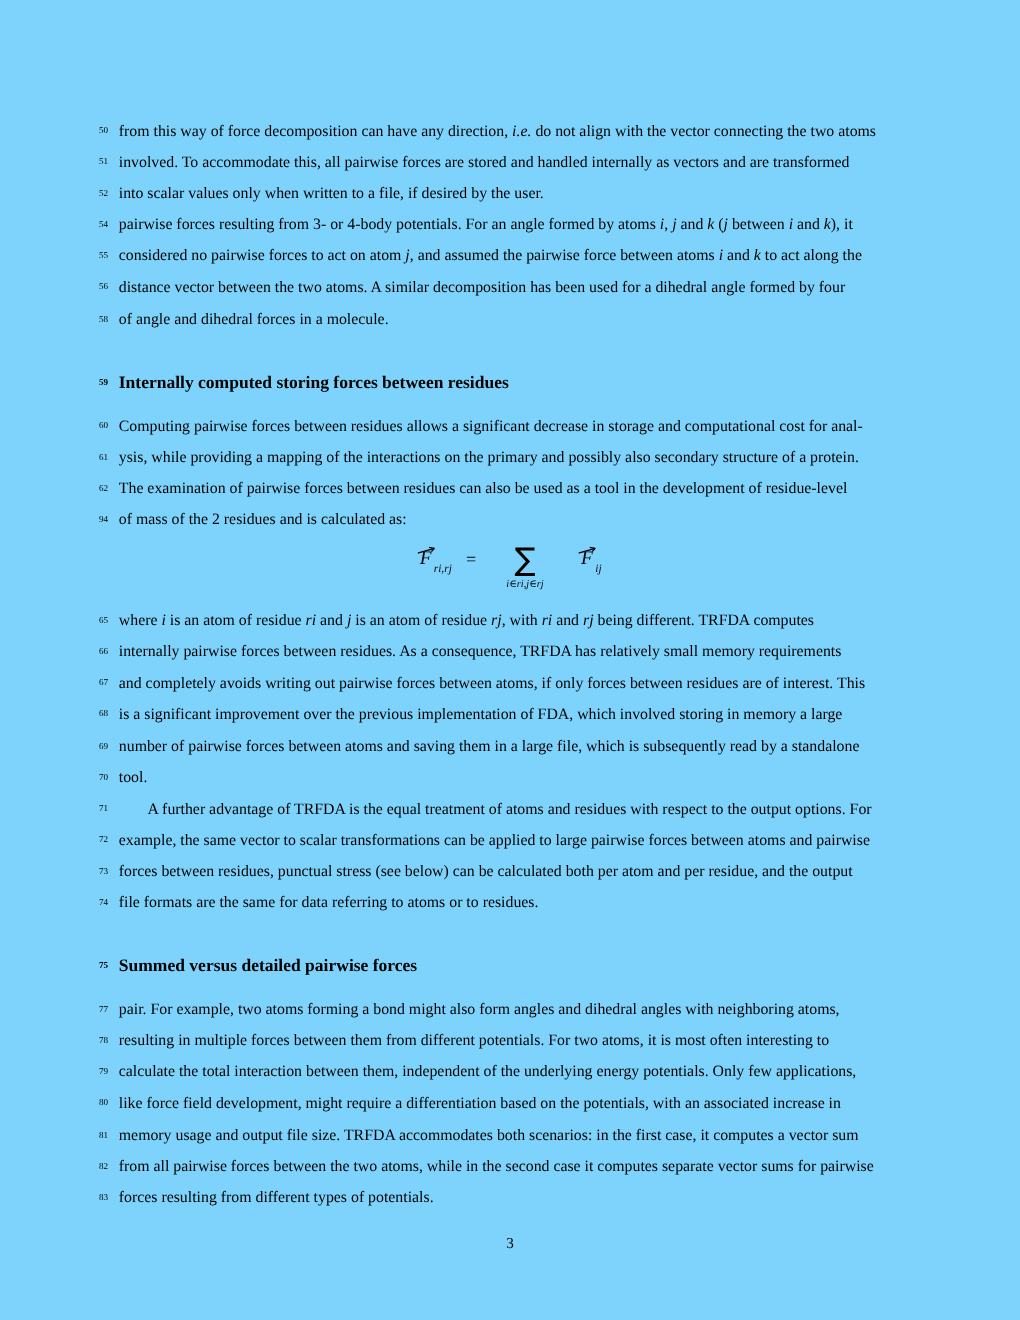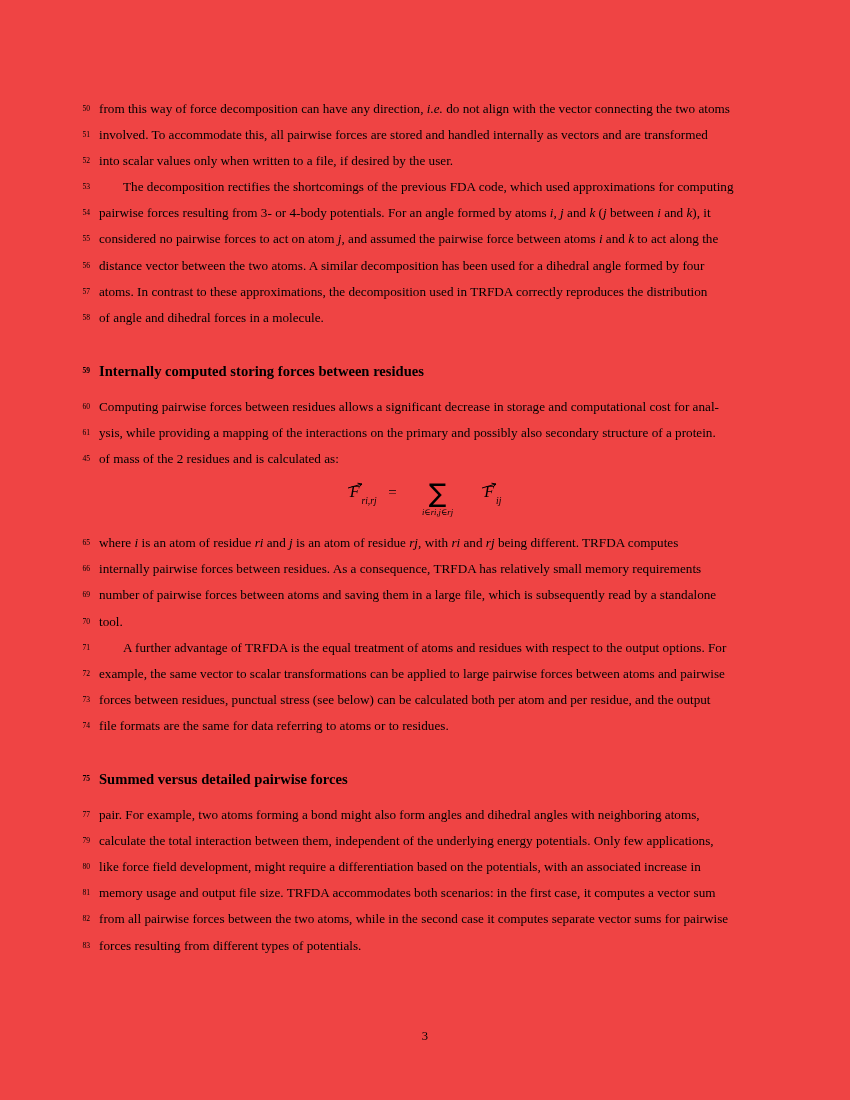"50" .page { background: #ef4444 -> #7dd3fc }
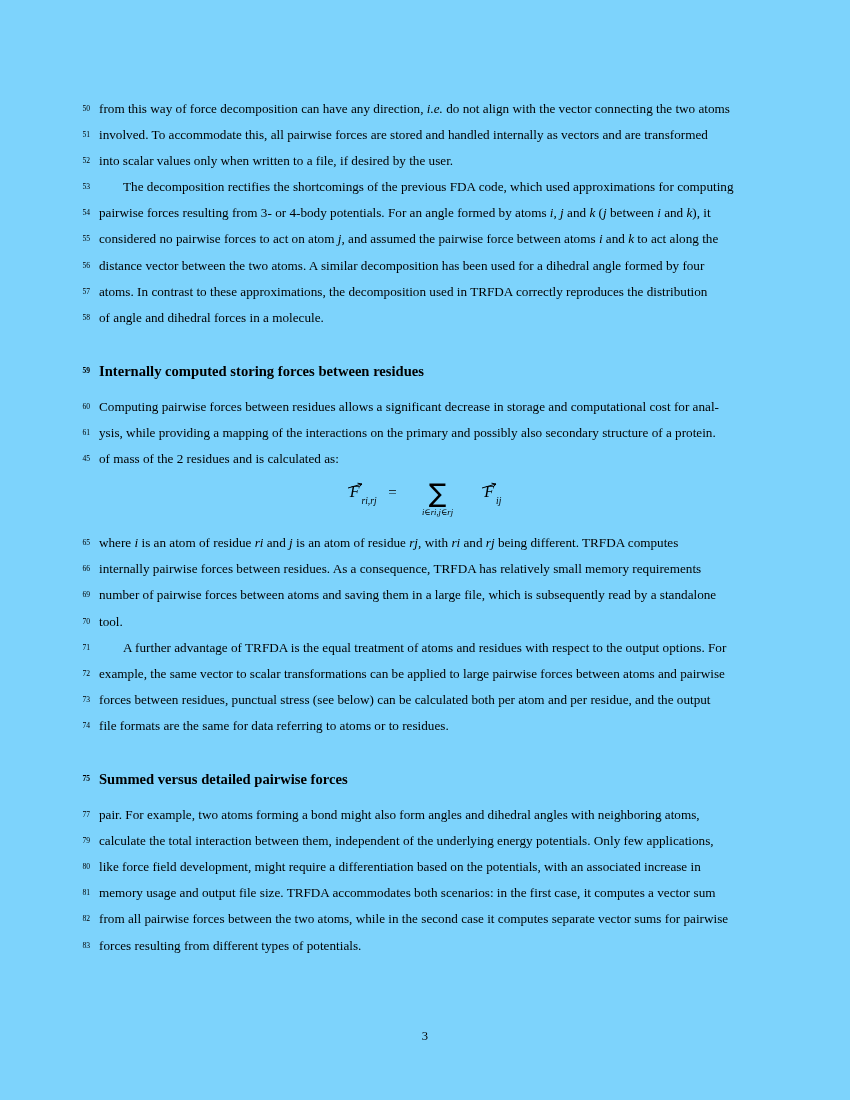"53" div.lrow { html: <div> <span>53</span> <span><span></span>The decomposition rectifies the shortcomings of the previous FDA code, which used approximations for computing</span> </div> -> none }
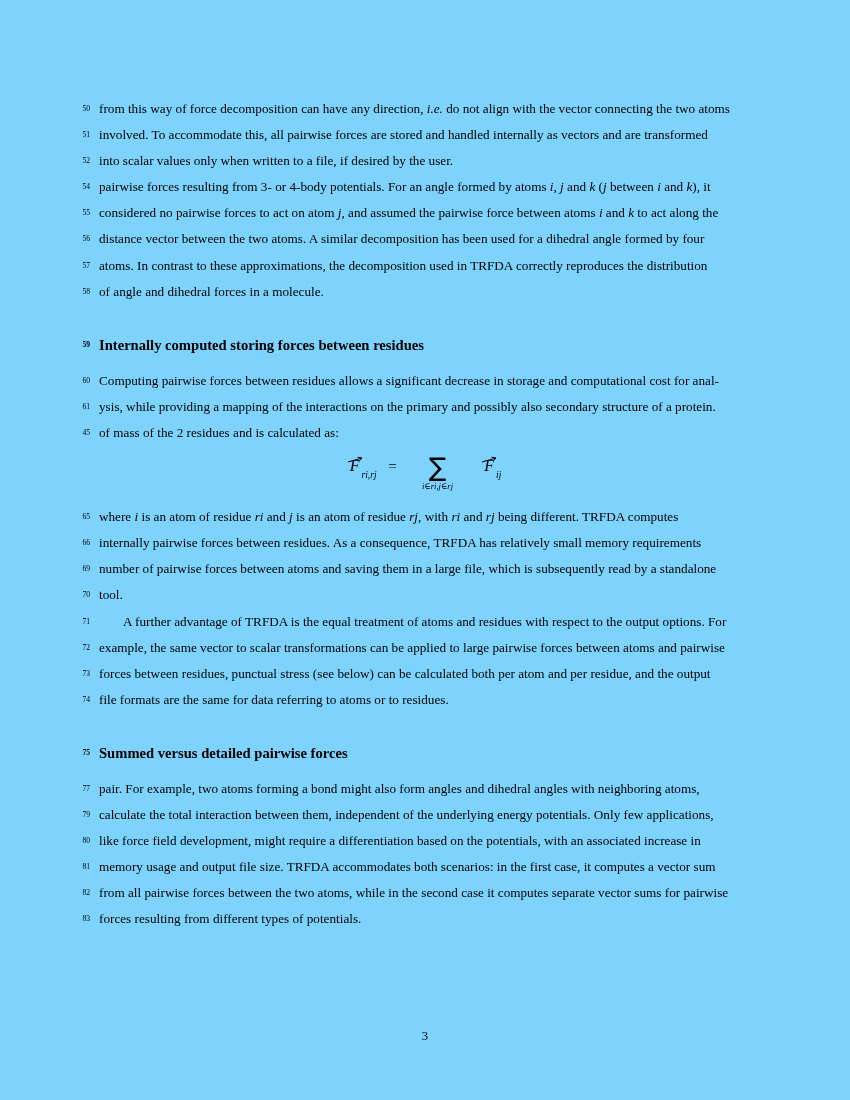"57" div.lrow { html: <div> <span>57</span> <span>atoms. In contrast to these approximations, the decomposition used in TRFDA correctly reproduces the distribution</span> </div> -> none }
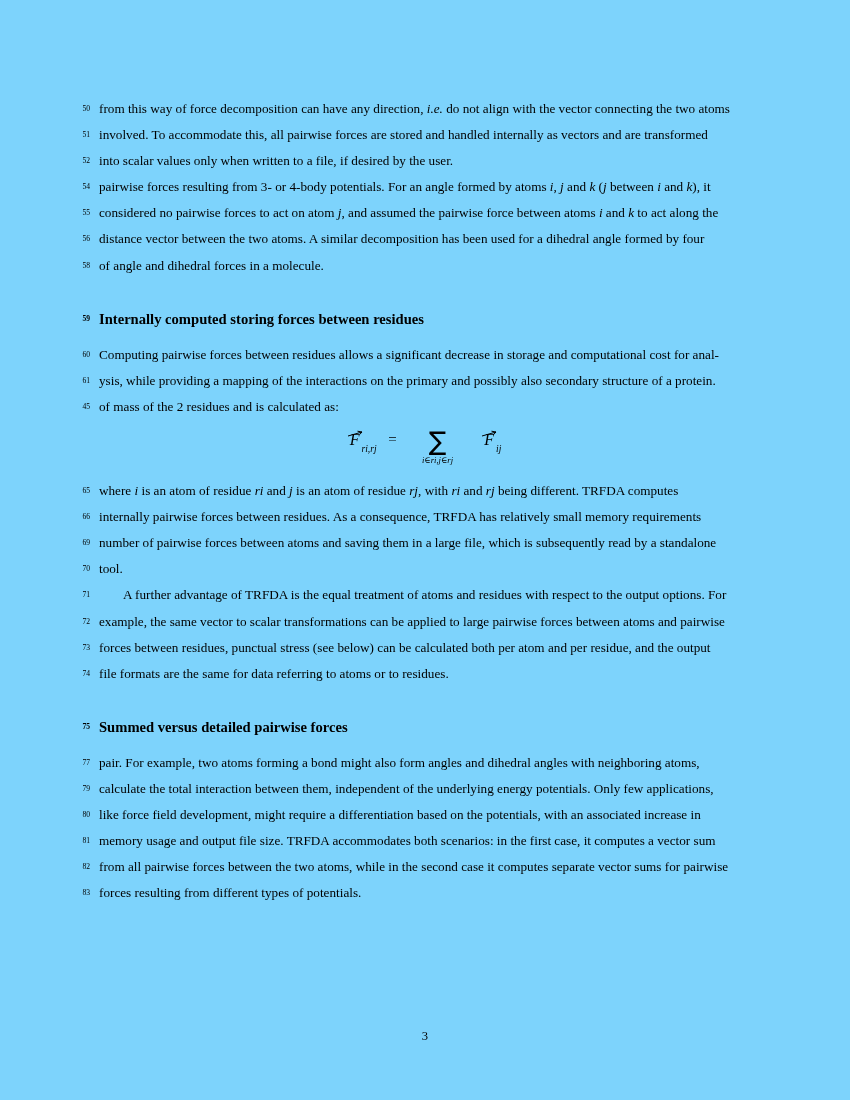"62" div.lrow { html: none -> <div> <span>62</span> <span>The examination of pairwise forces between residues can also be used as a tool in the development of residue-level</span> </div> }
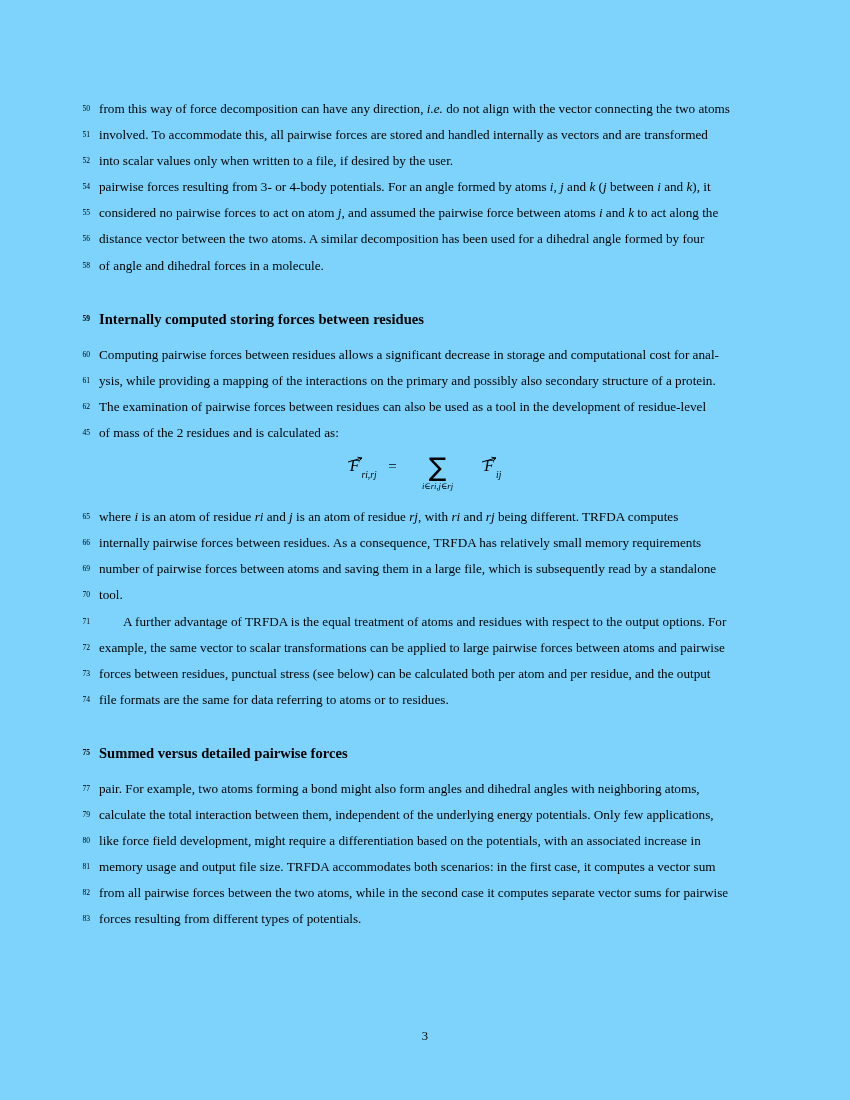"45" span.lnum { text: 45 -> 94 }
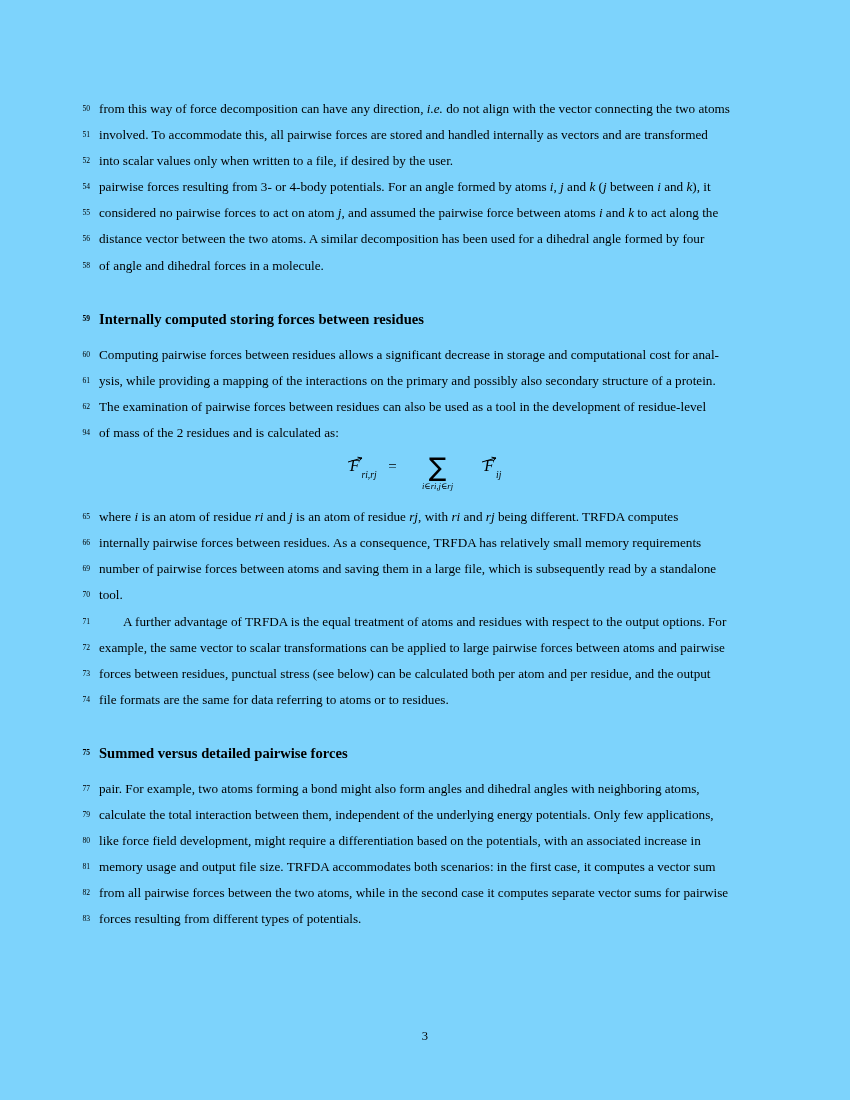"67" div.lrow { html: none -> <div> <span>67</span> <span>and completely avoids writing out pairwise forces between atoms, if only forces between residues are of interest. This</span> </div> }
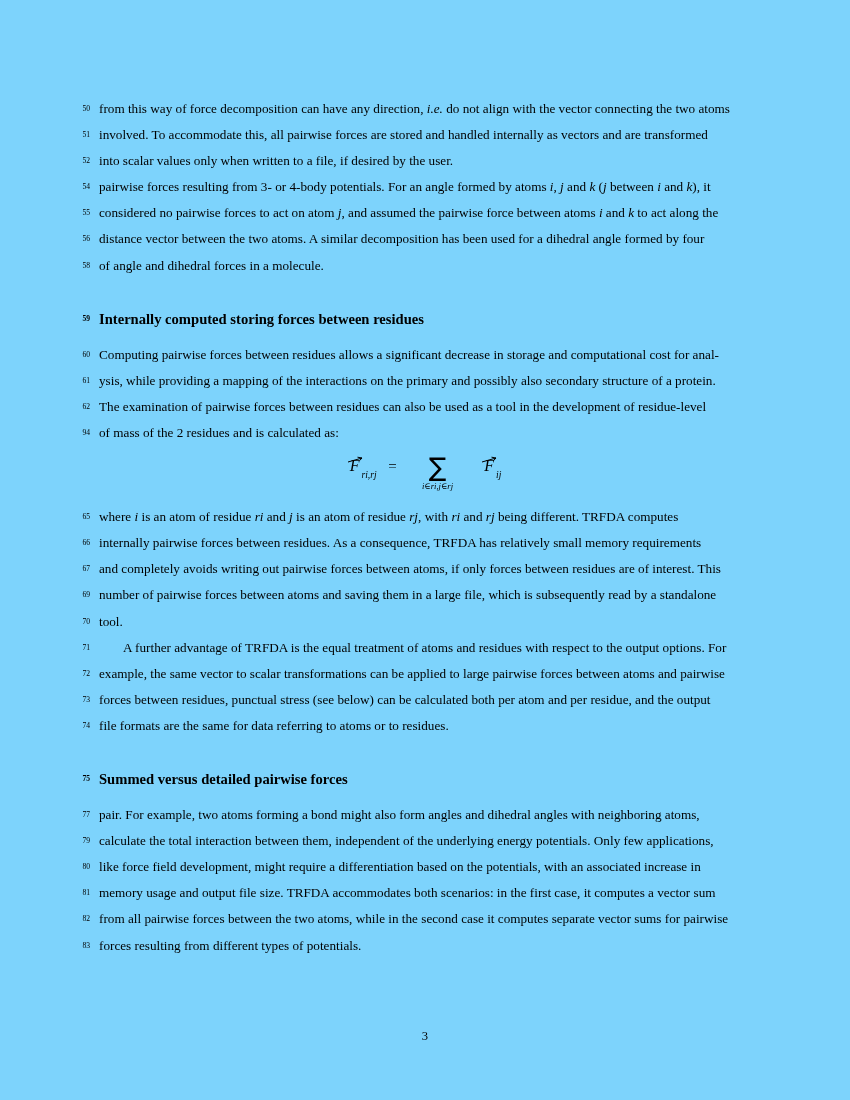"68" div.lrow { html: none -> <div> <span>68</span> <span>is a significant improvement over the previous implementation of FDA, which involved storing in memory a large</span> </div> }
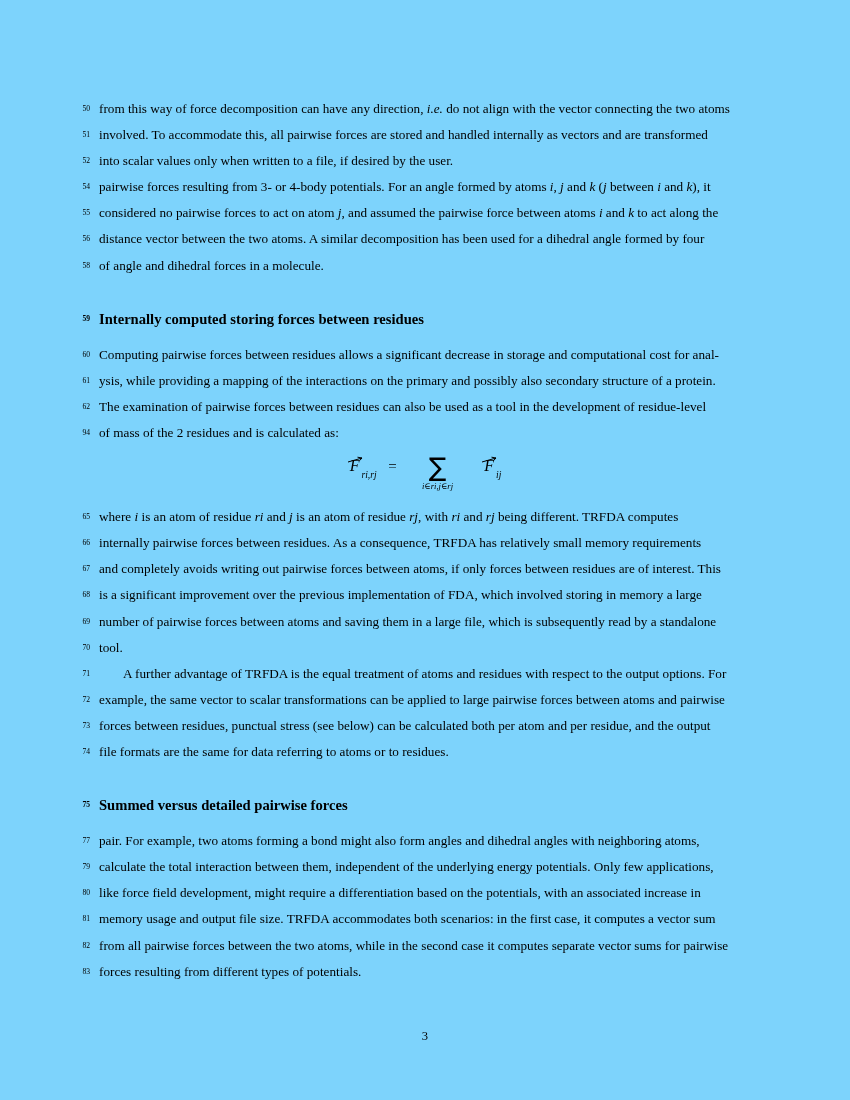"78" div.lrow { html: none -> <div> <span>78</span> <span>resulting in multiple forces between them from different potentials. For two atoms, it is most often interesting to</span> </div> }
